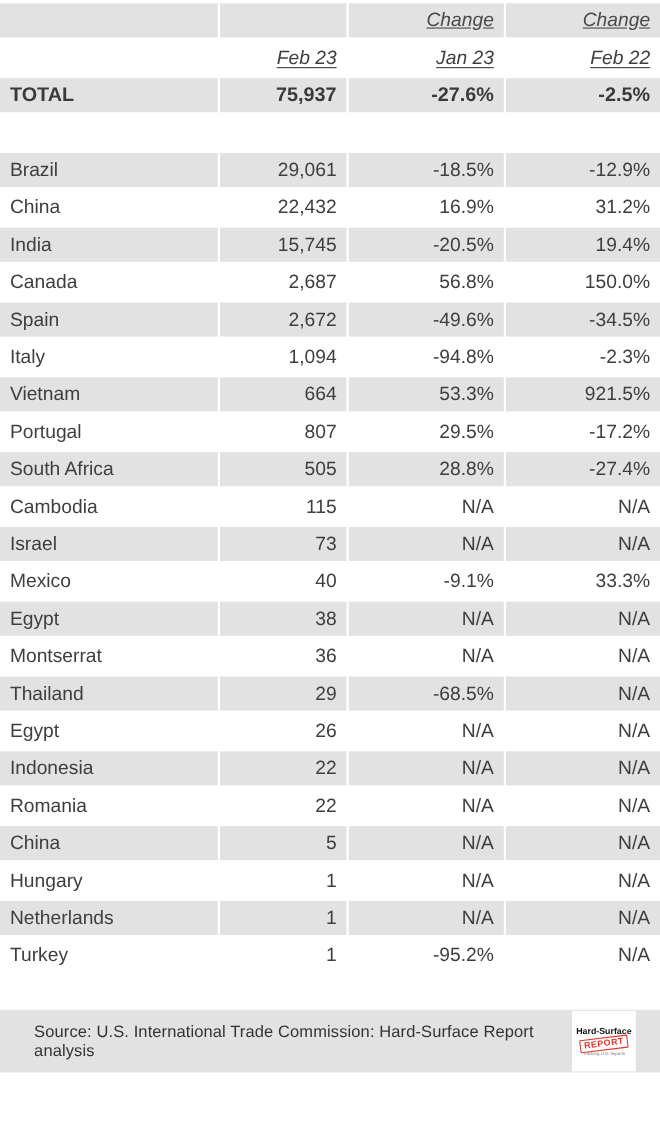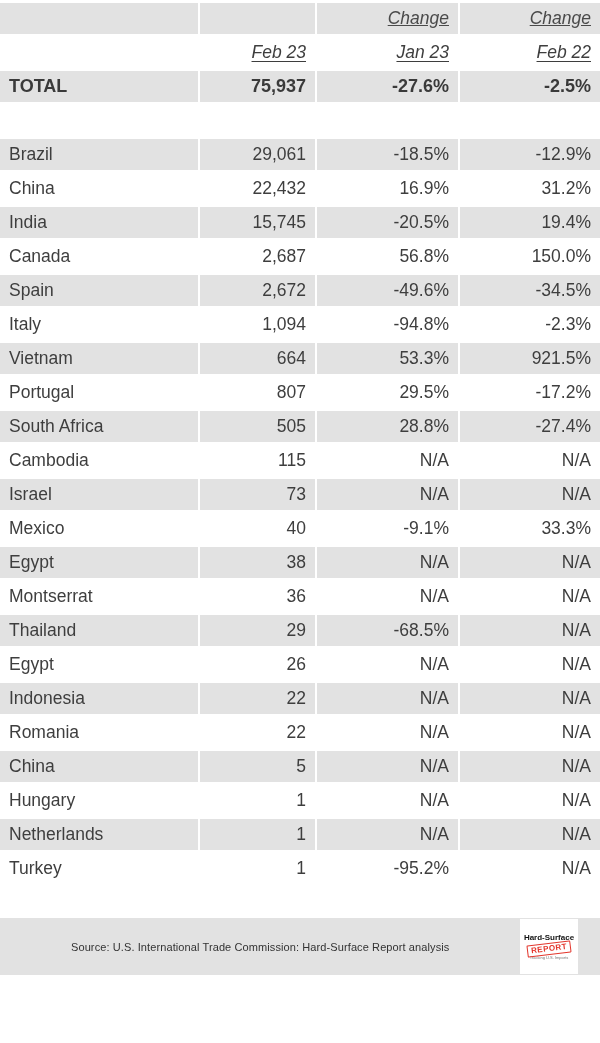"Source: U.S. International Trade" .source-text { font-size: 11px -> 15px; margin-left: 40px -> none }
